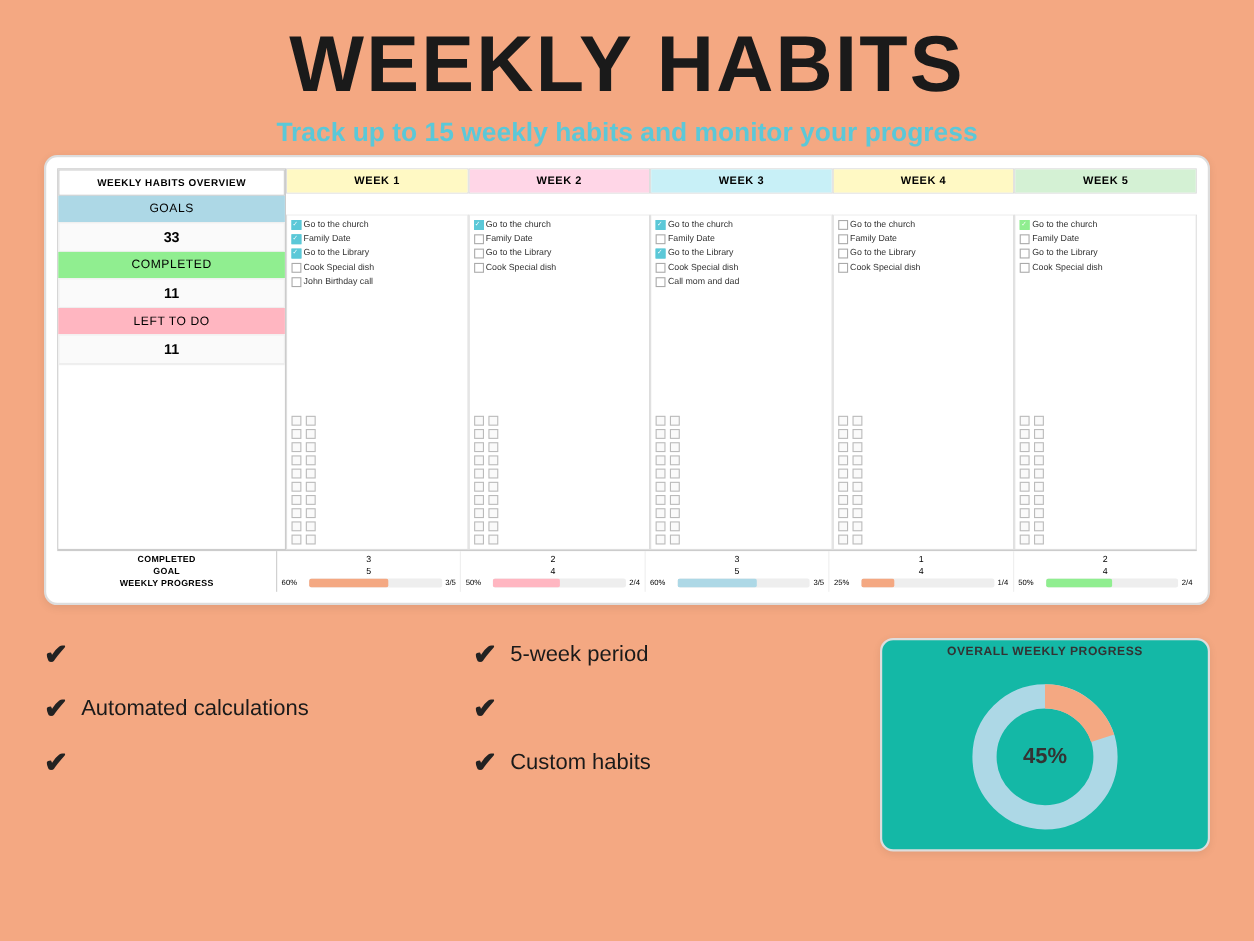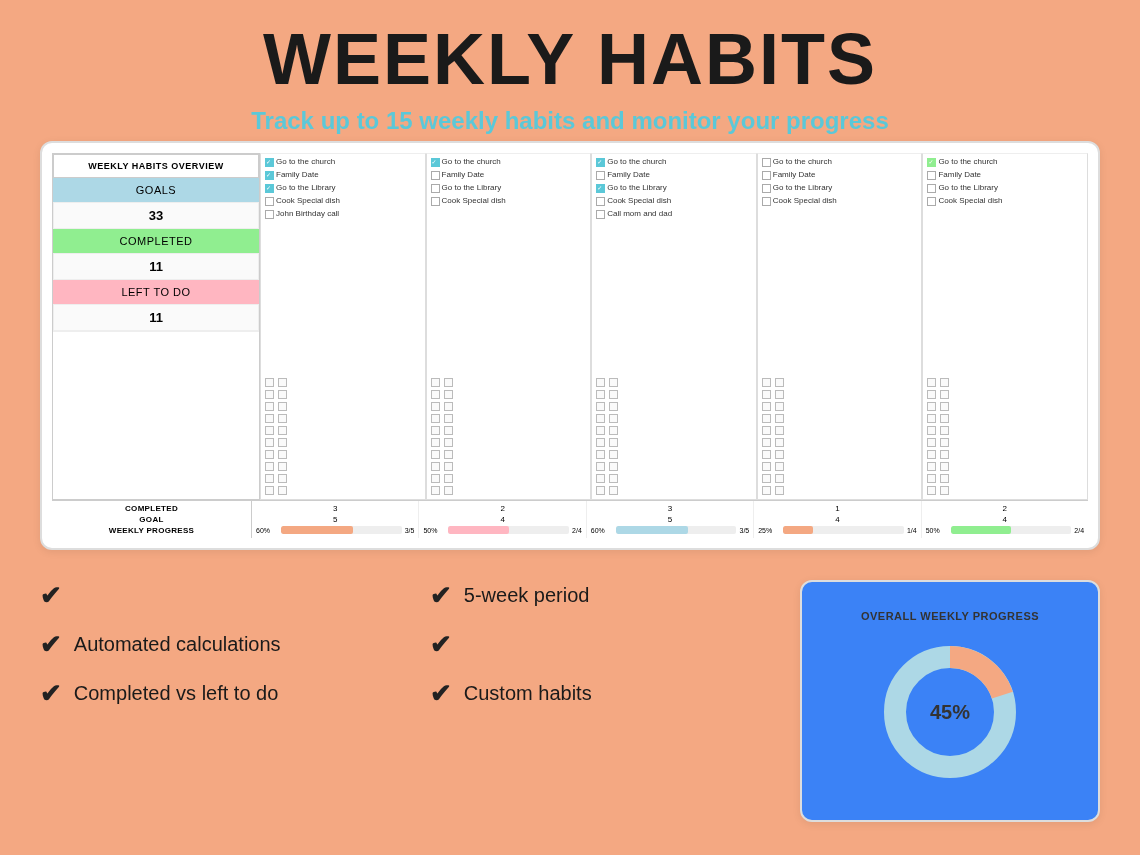"WEEK 1" div.weeks-header-row { html: none -> <div> <div> <div>WEEK 1</div> </div> <div> <div>WEEK 2</div> </div> <div> <div>WEEK 3</div> </div> <div> <div>WEEK 4</div> </div> <div> <div>WEEK 5</div> </div> </div> }
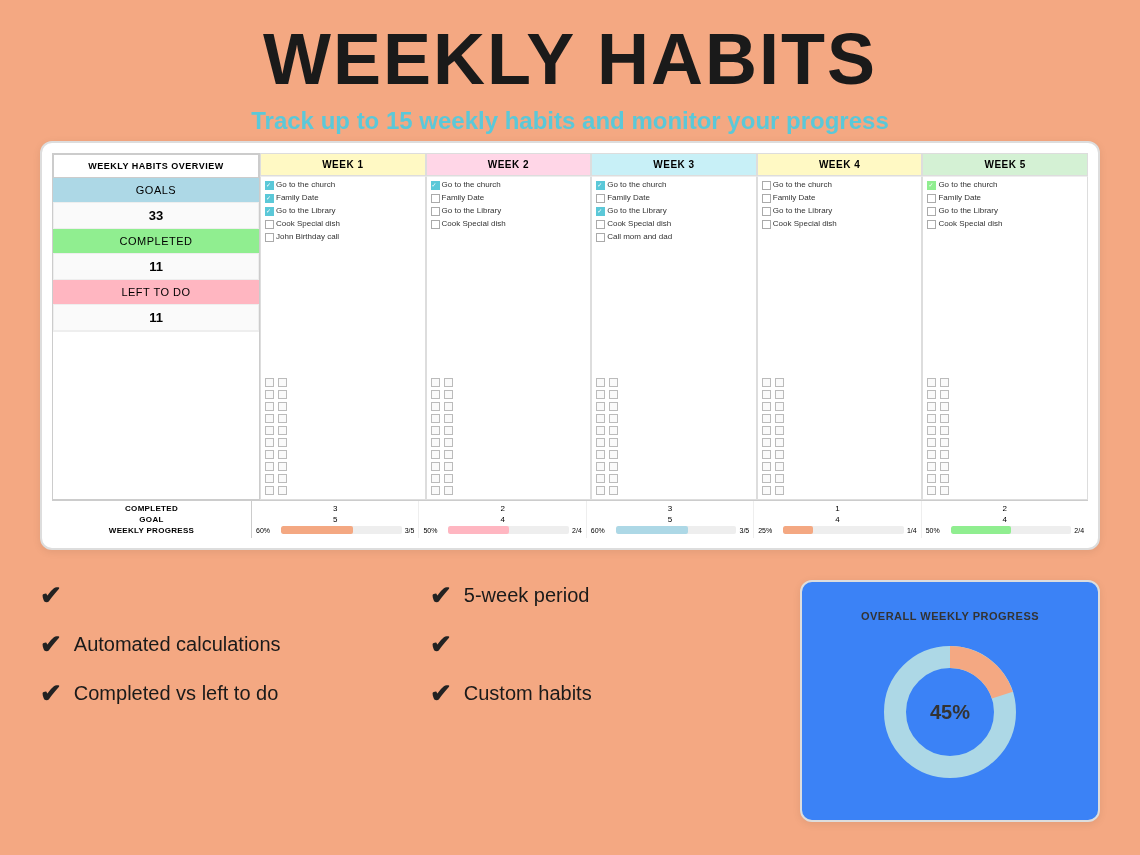"Go to the church" div { margin-top: none -> 19px }
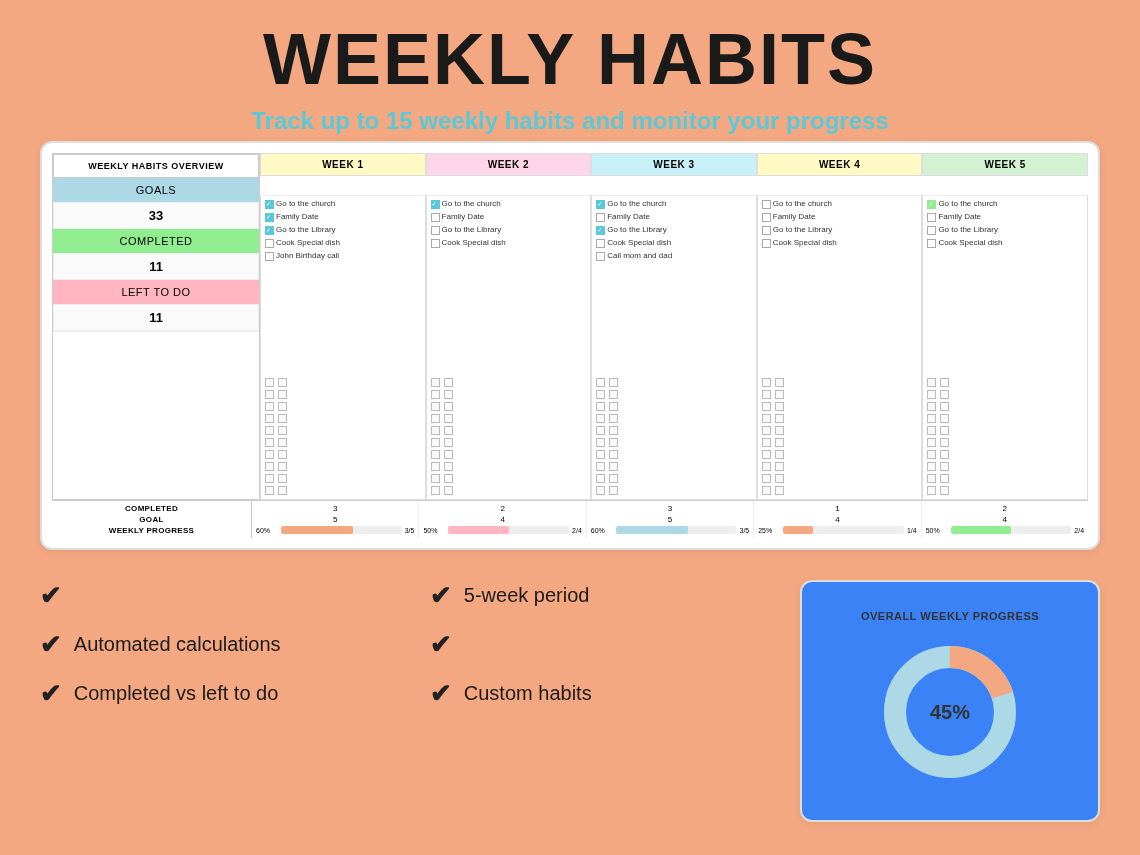"OVERALL WEEKLY PROGRESS" .progress-widget { background: #3b82f6 -> #14b8a6; padding: 28px -> 4px }
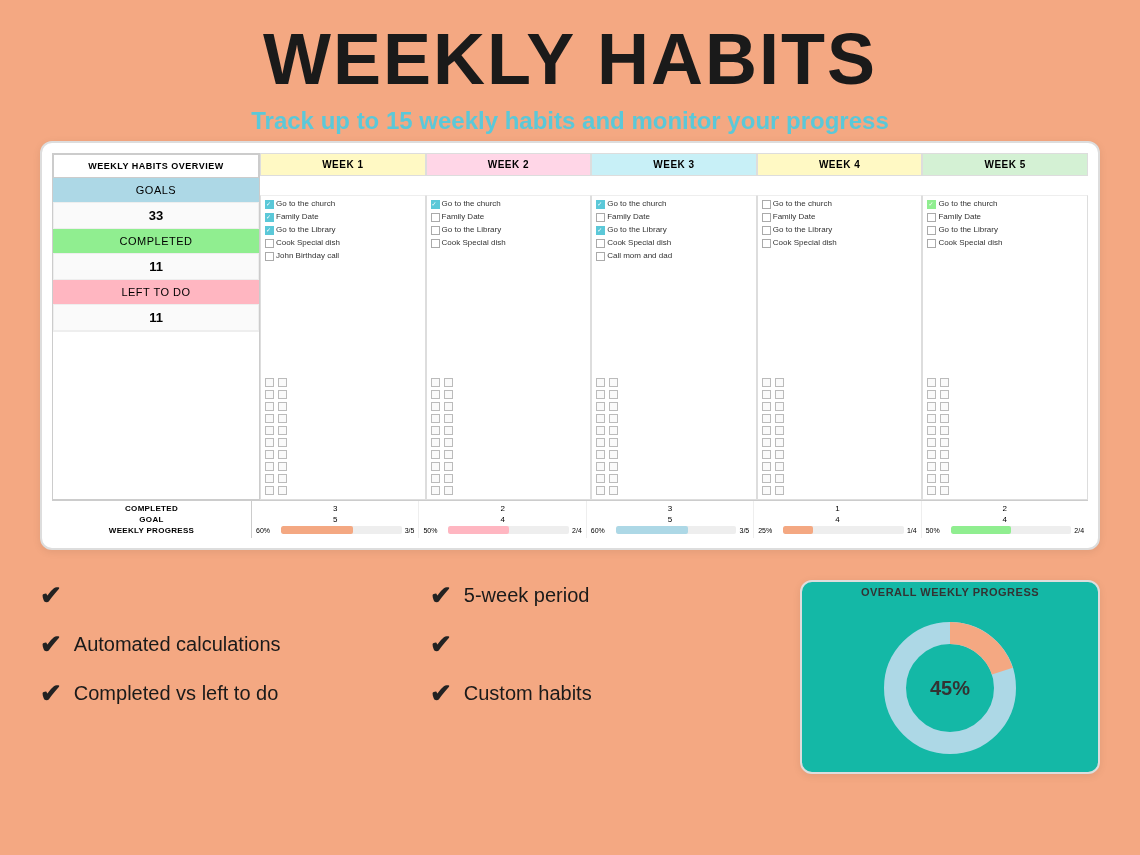"Completed vs left to do" span { html: <span>Completed vs left to do</span> -> none }
